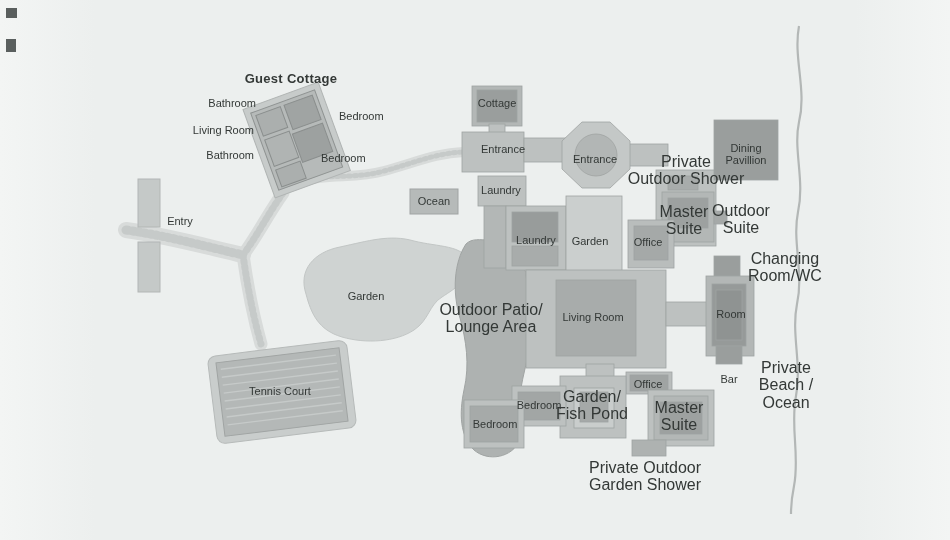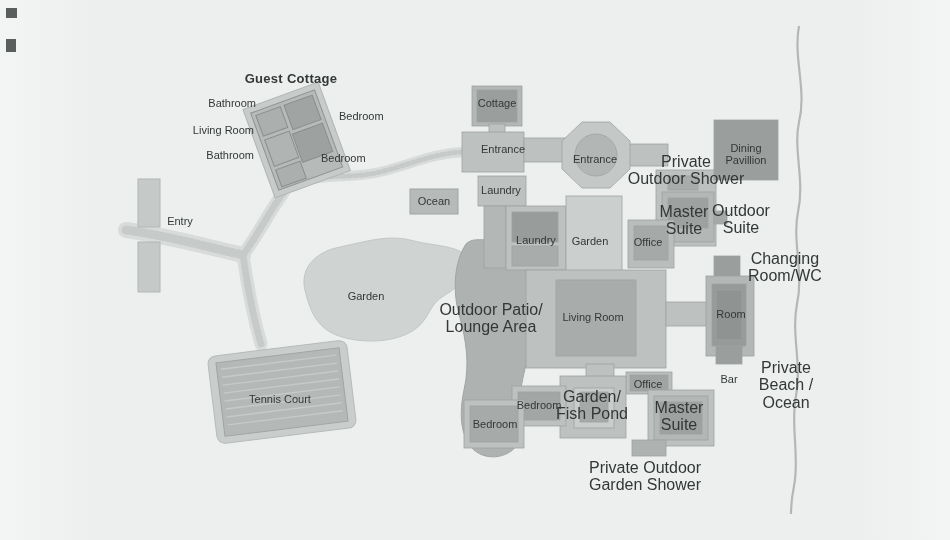"Tennis Court" div.lbl { top: 400px -> 392px }
